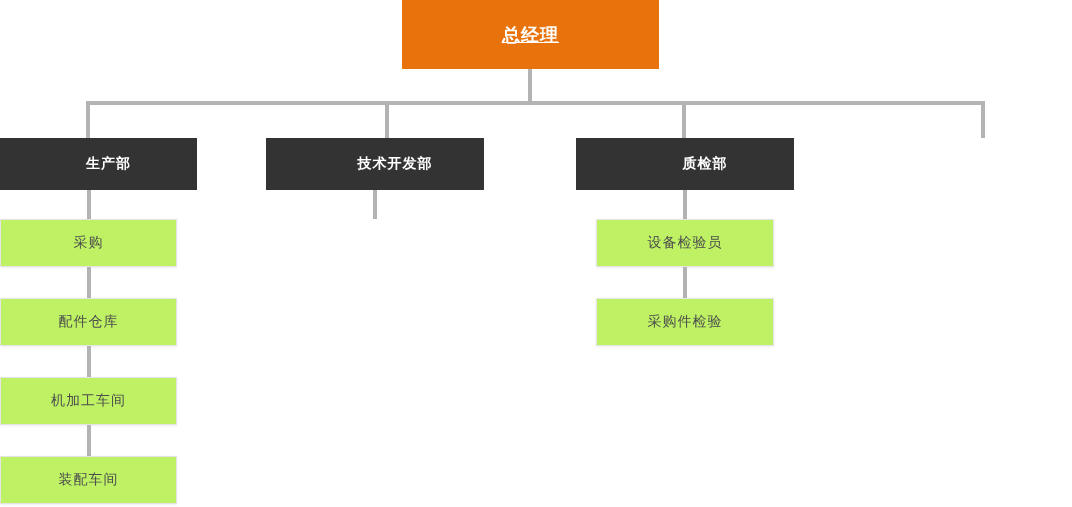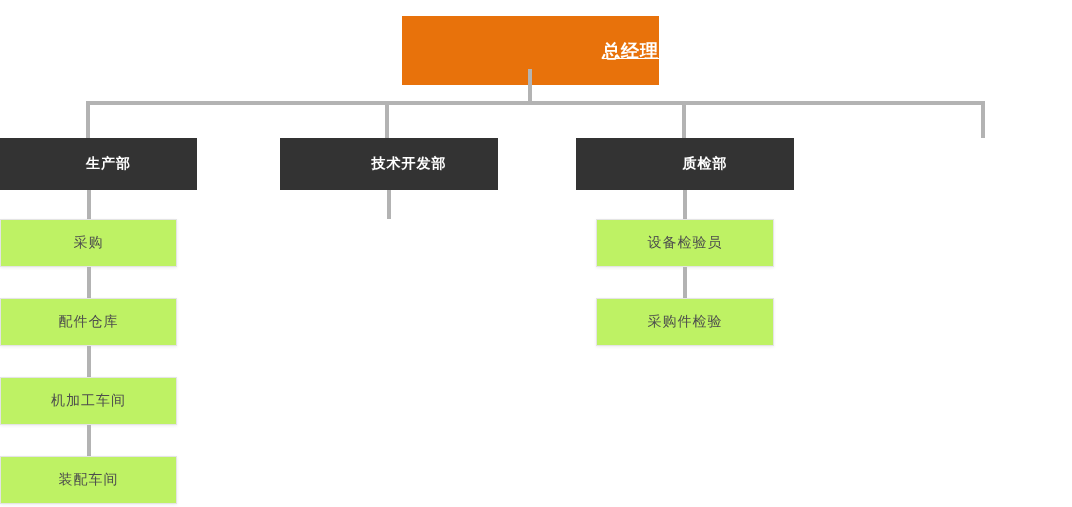"总经理" .root-box { justify-content: flex-end -> center; top: 16px -> 0 }
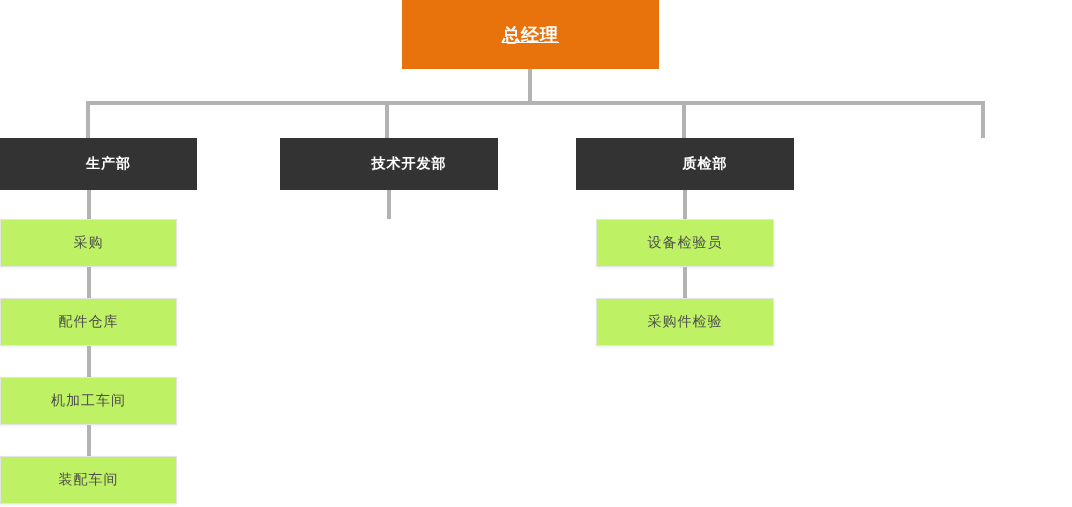"技术开发部" div.col { left: 300px -> 286px }
